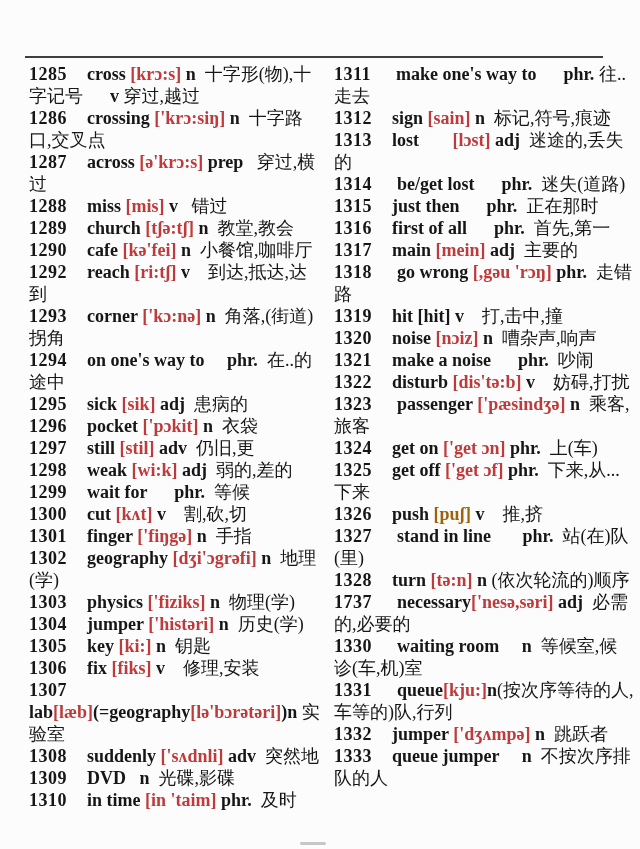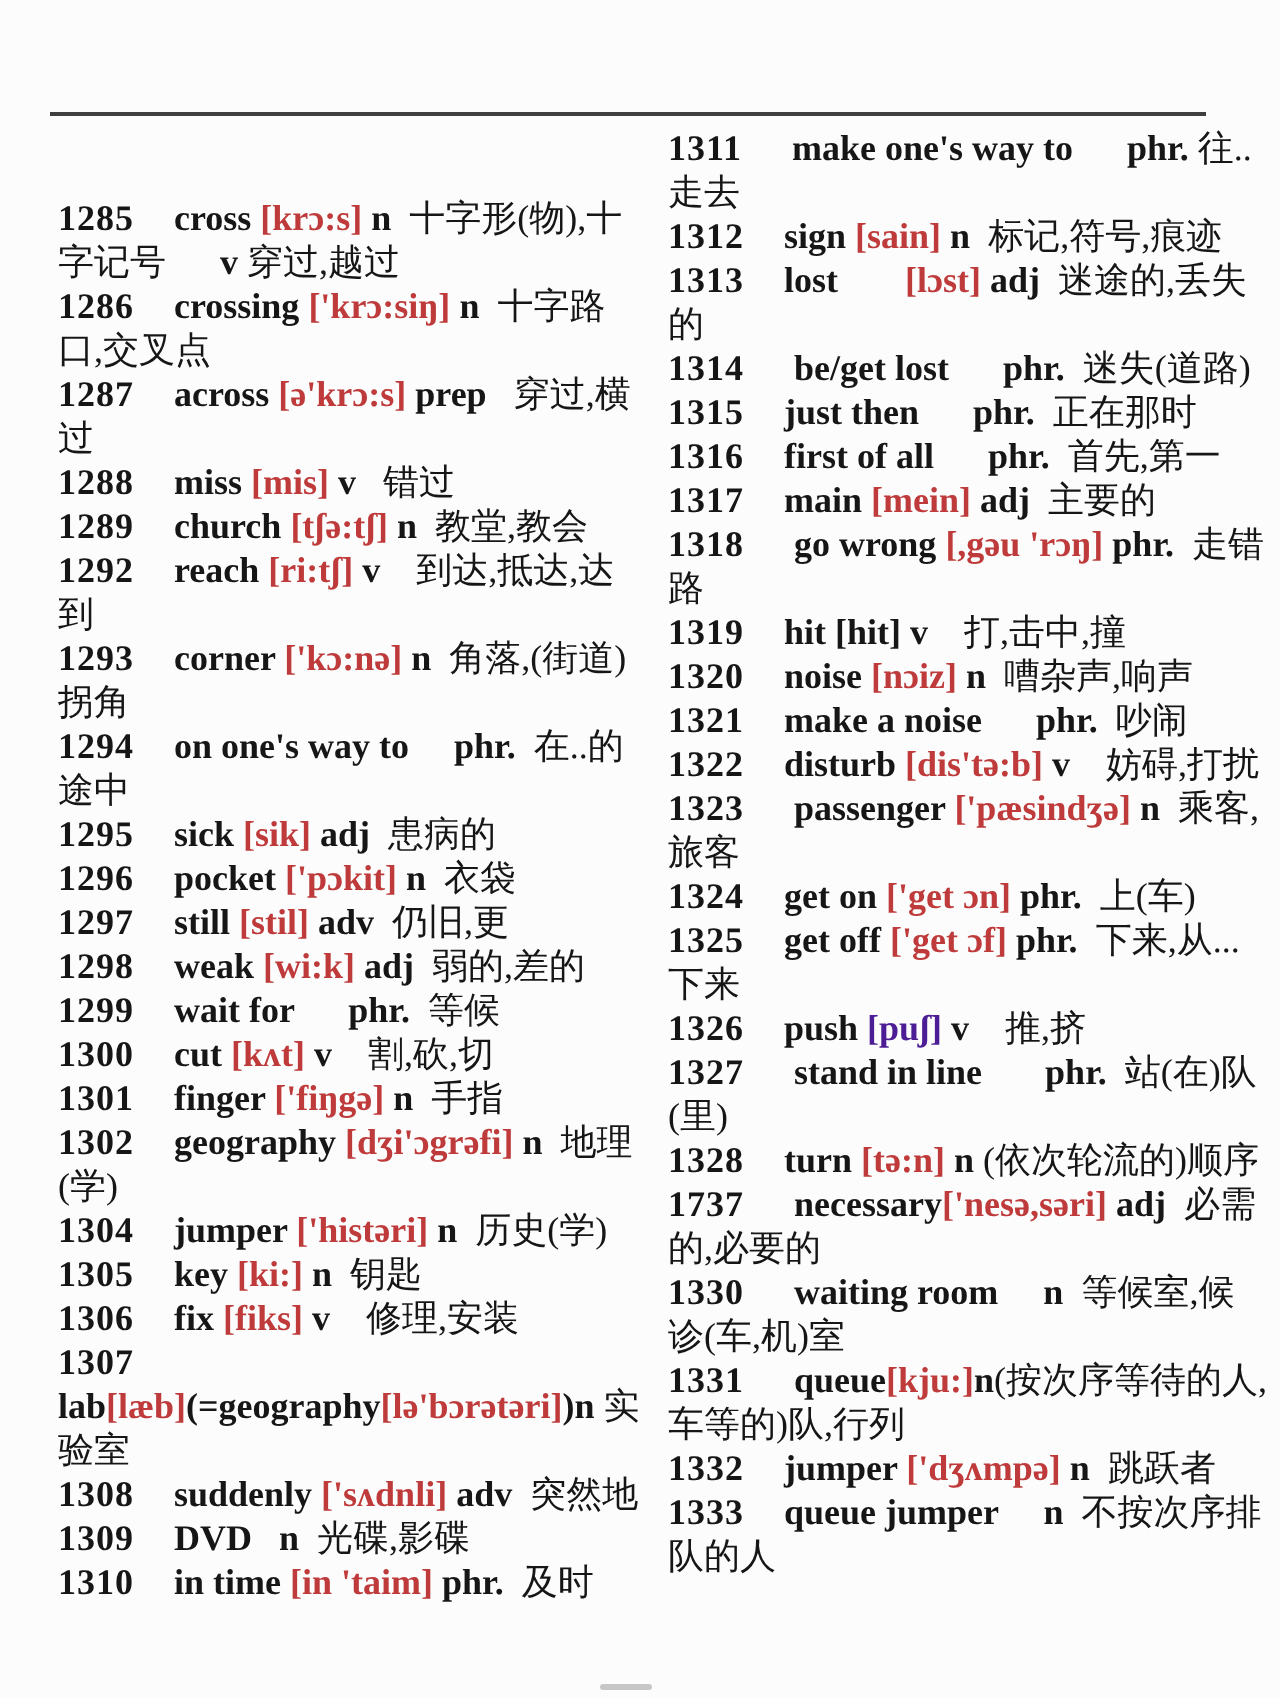"1285 cross [krɔ:s] n 十字形(物),十字记号" .col-left { margin-top: 35px -> none }
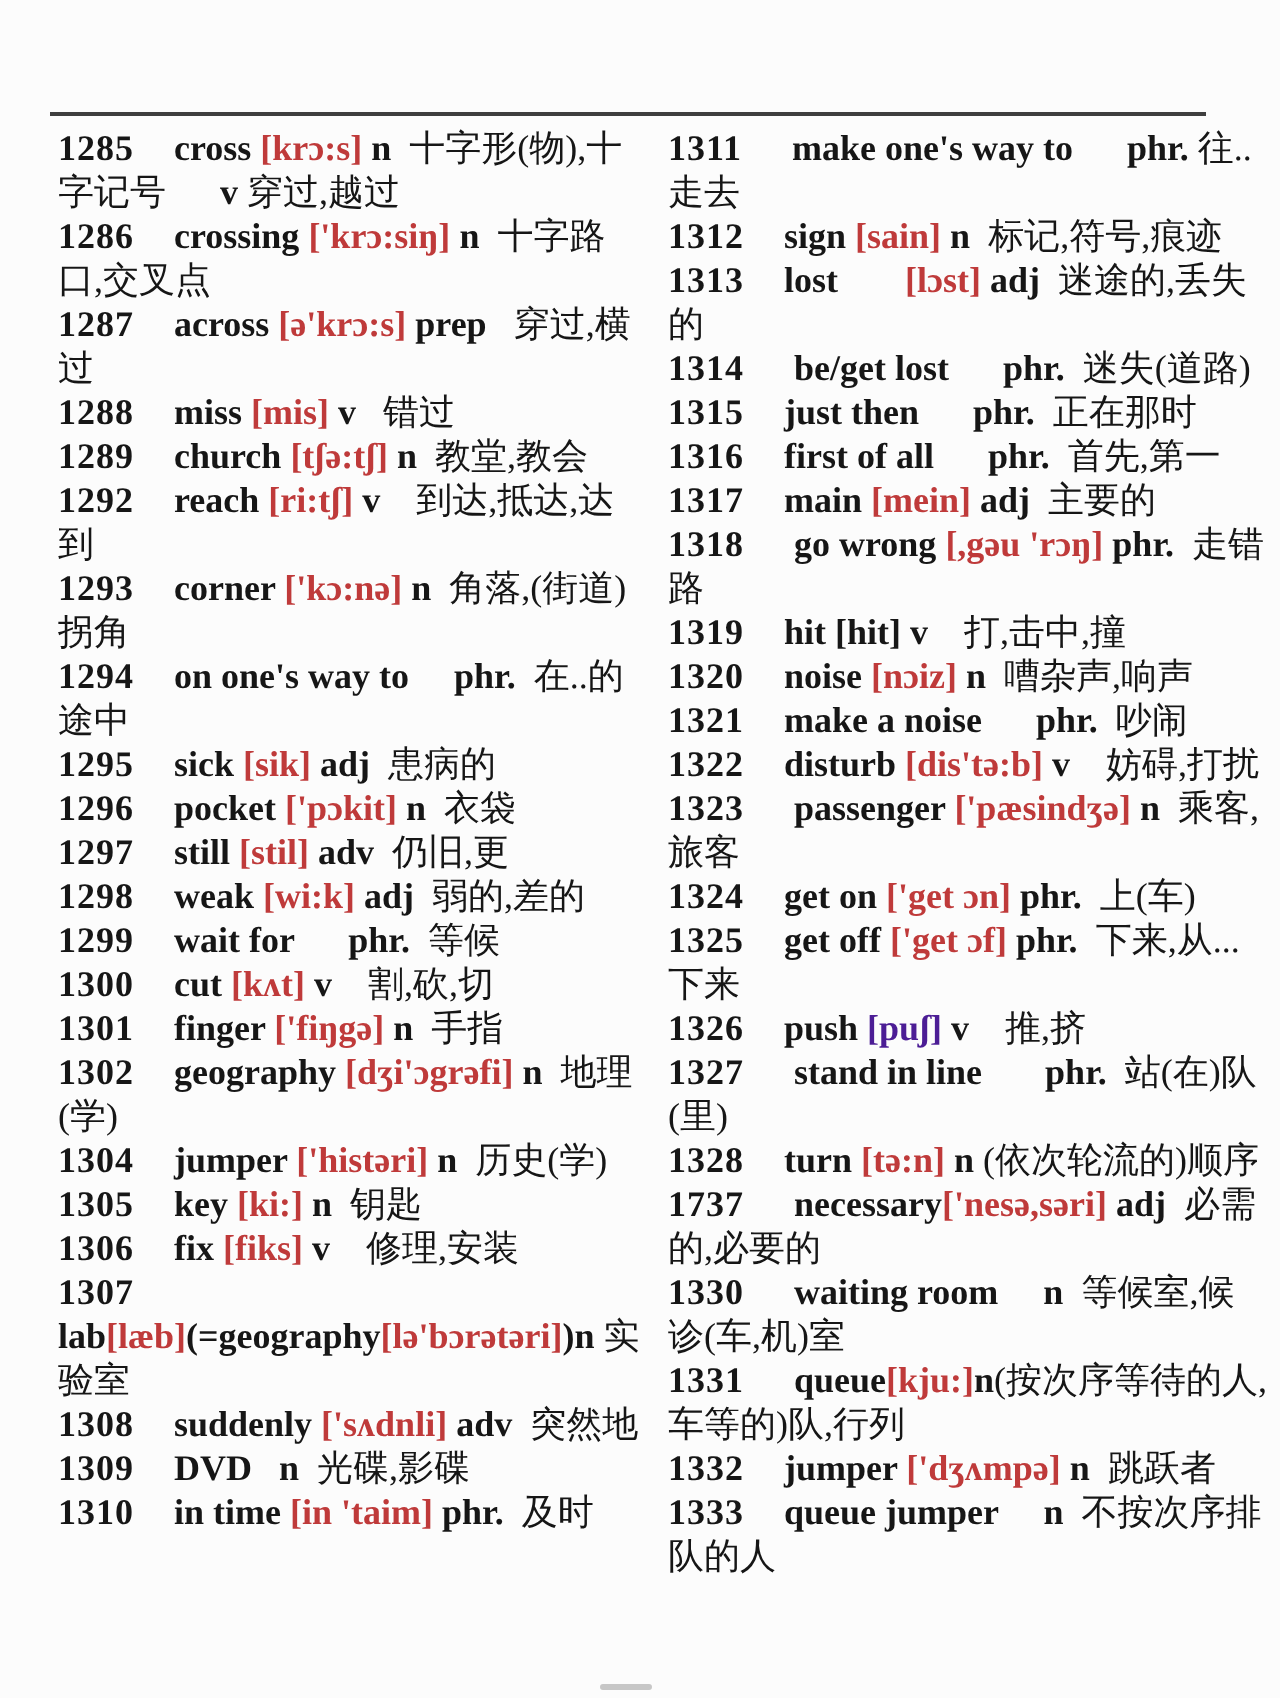"1290 cafe [kə'fei] n 小餐馆,咖啡厅" p.entry { html: none -> <p><span>1290 </span><span>cafe </span><span>[kə'fei] </span><span>n </span><span>小餐馆,咖啡厅</span></p> }
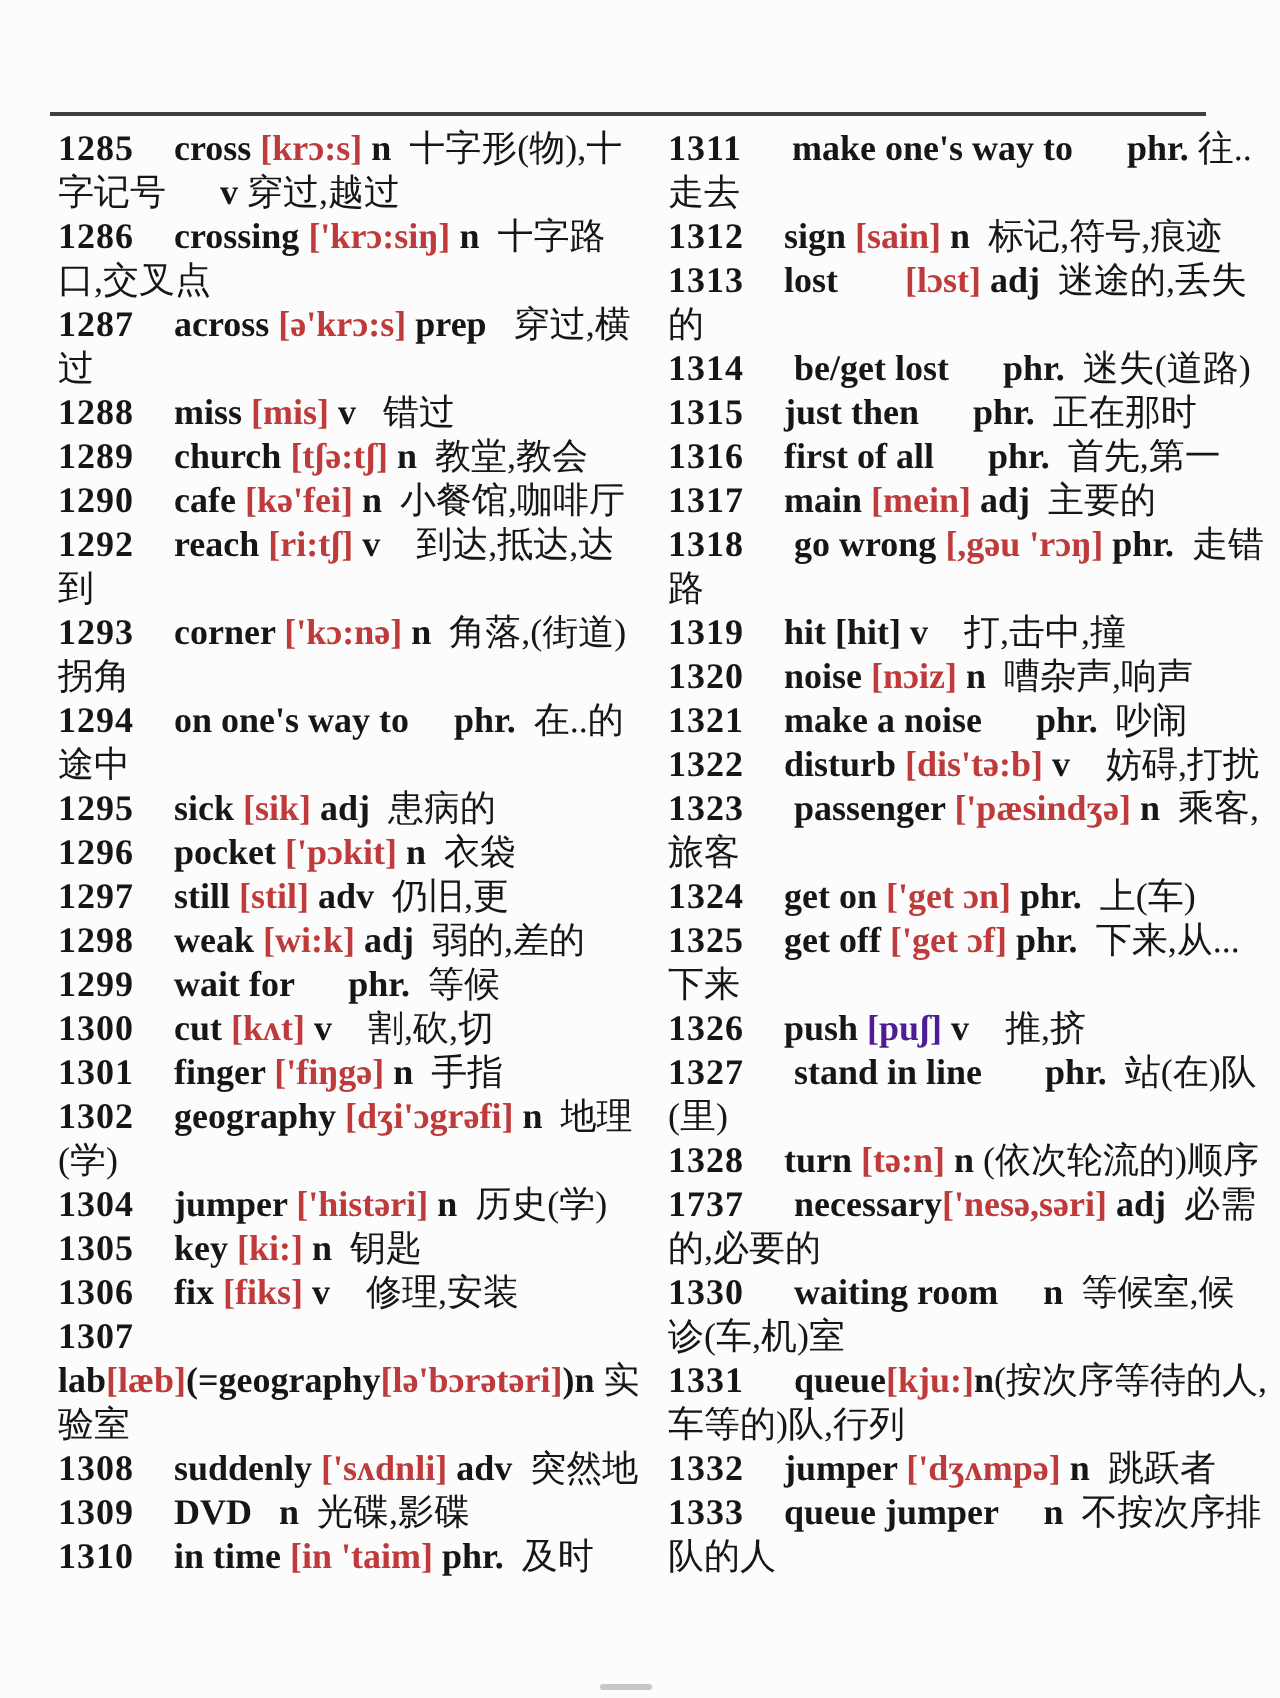"[puʃ]" span.seg-ph { color: #4c1d95 -> #a16207 }
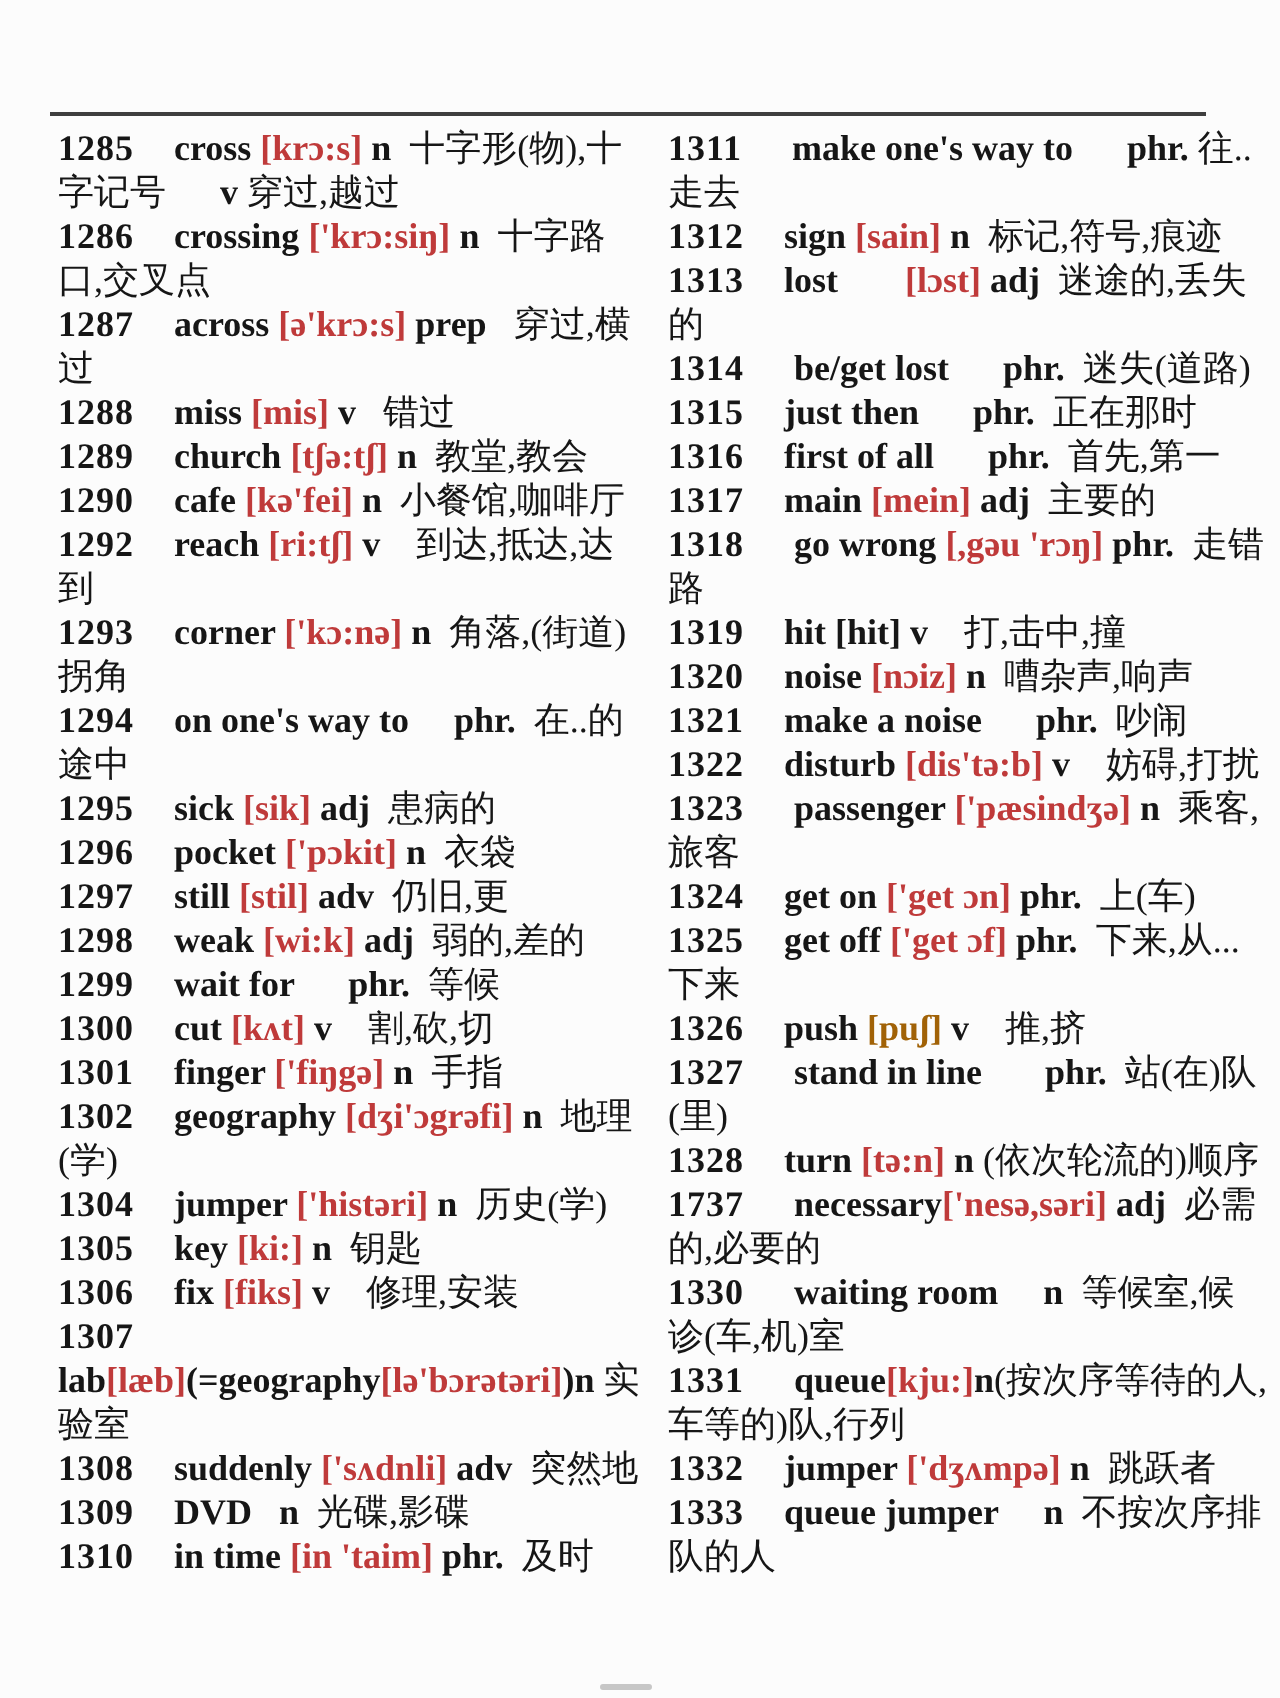"1303 physics ['fiziks] n 物理(学)" p.entry { html: none -> <p><span>1303 </span><span>physics </span><span>['fiziks] </span><span>n </span><span>物理(学)</span></p> }
